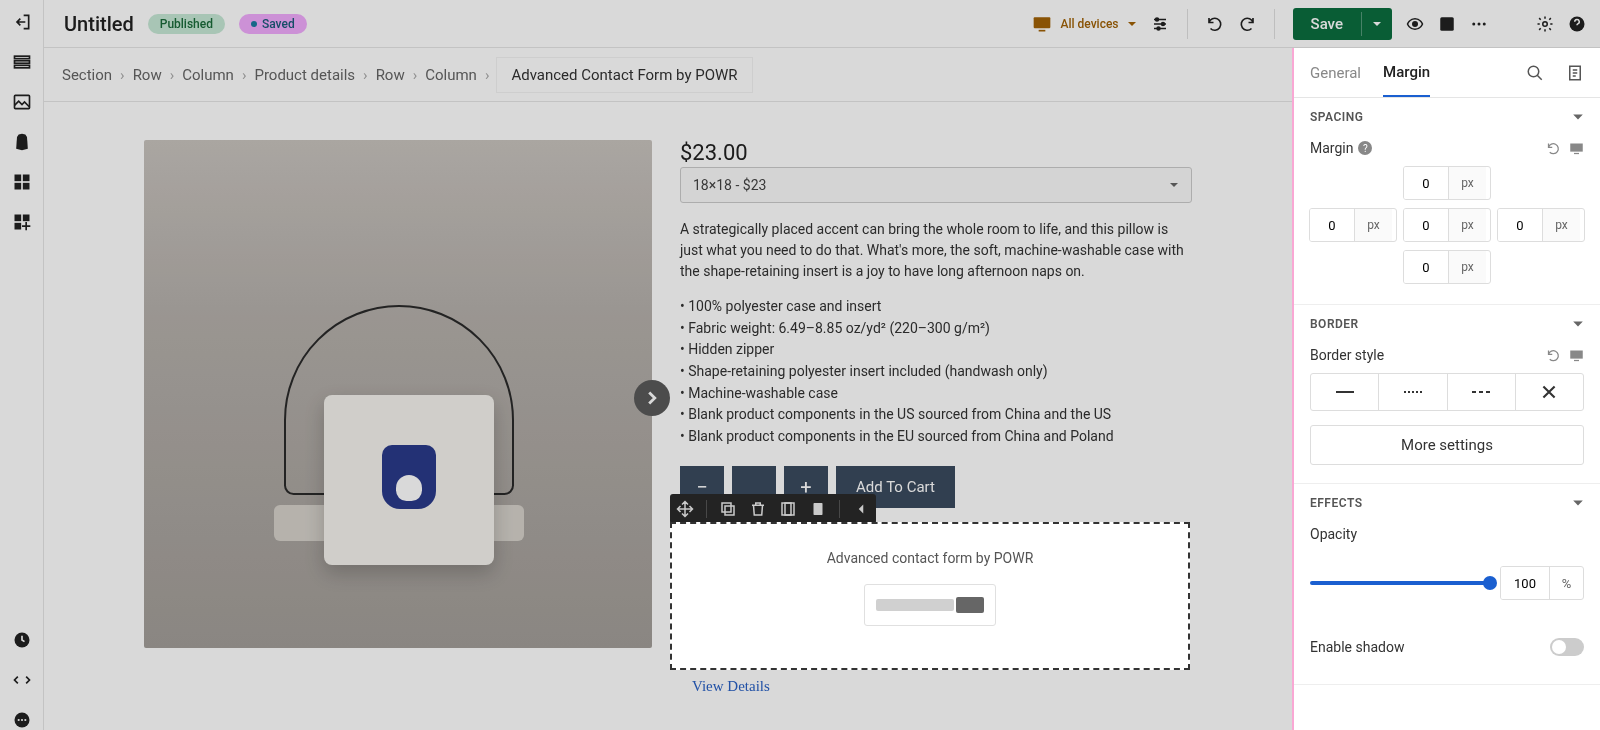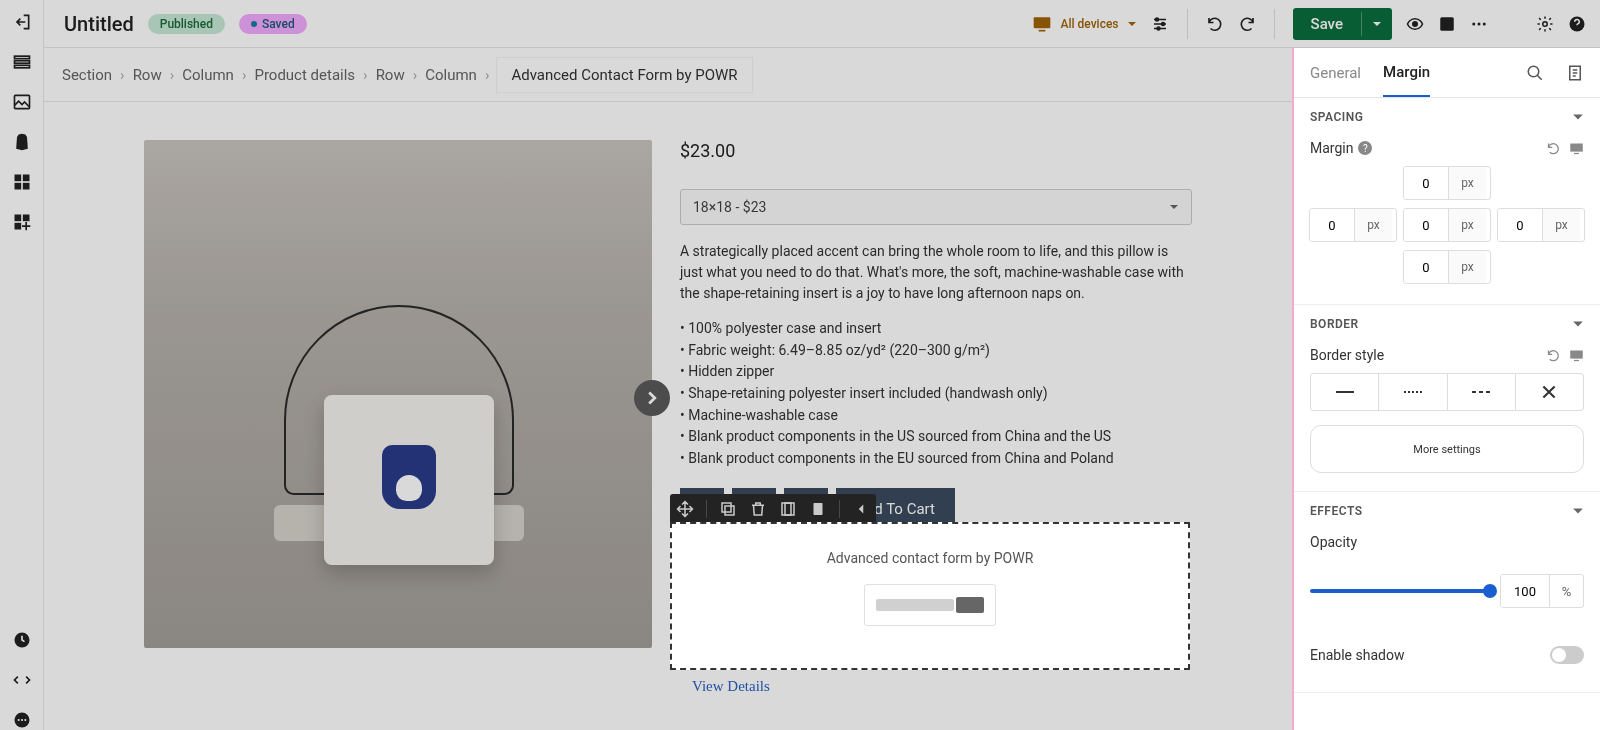"$23.00" .prod-price { font-size: 18px -> 22px; margin-bottom: 28px -> 2px }
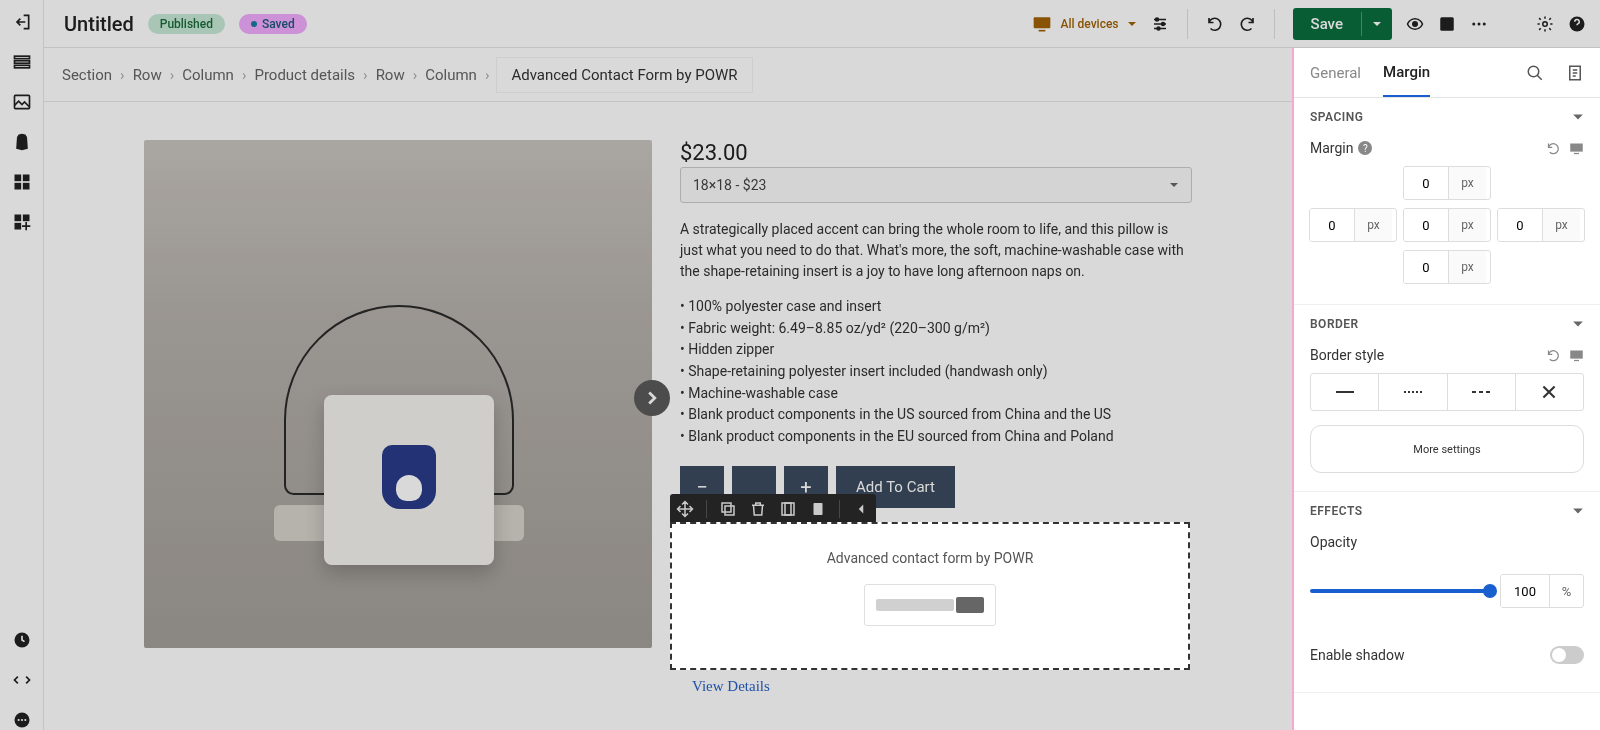"More settings" .more-btn { border-radius: 11px -> 3px; font-size: 11px -> 15px; height: 48px -> 40px }
